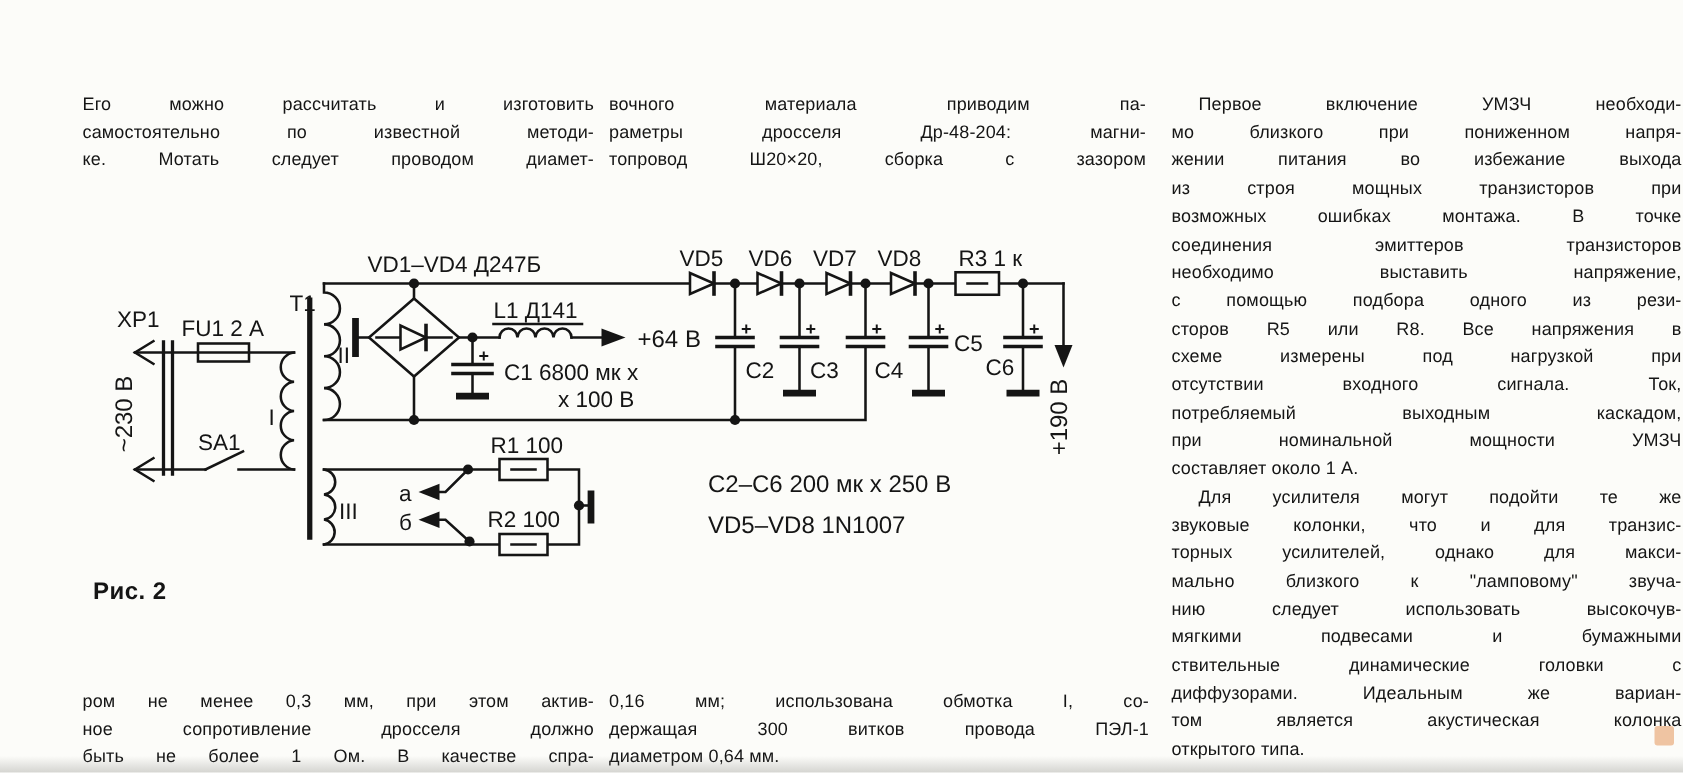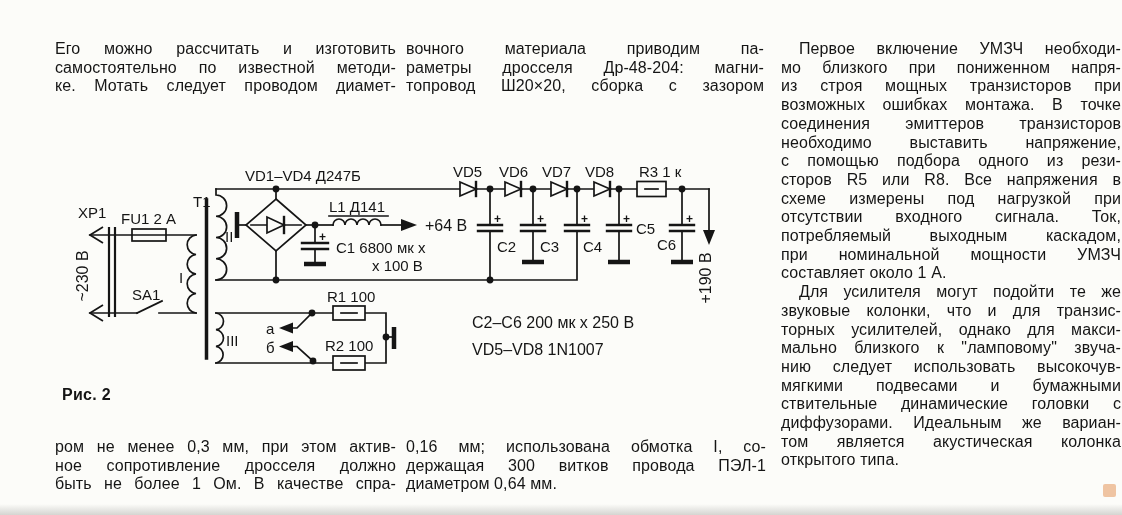"Его можно рассчитать и изготовить" .col { font-size: 16px -> 12px; margin-top: none -> 20px }
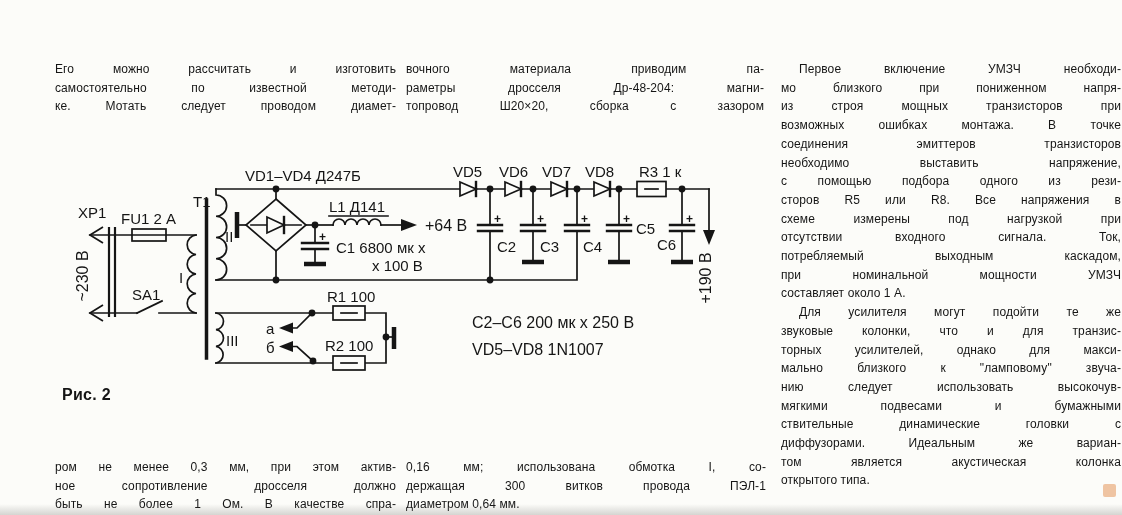"жении питания во избежание выхода" div.jline { html: none -> <div>жении питания во избежание выхода</div> }
